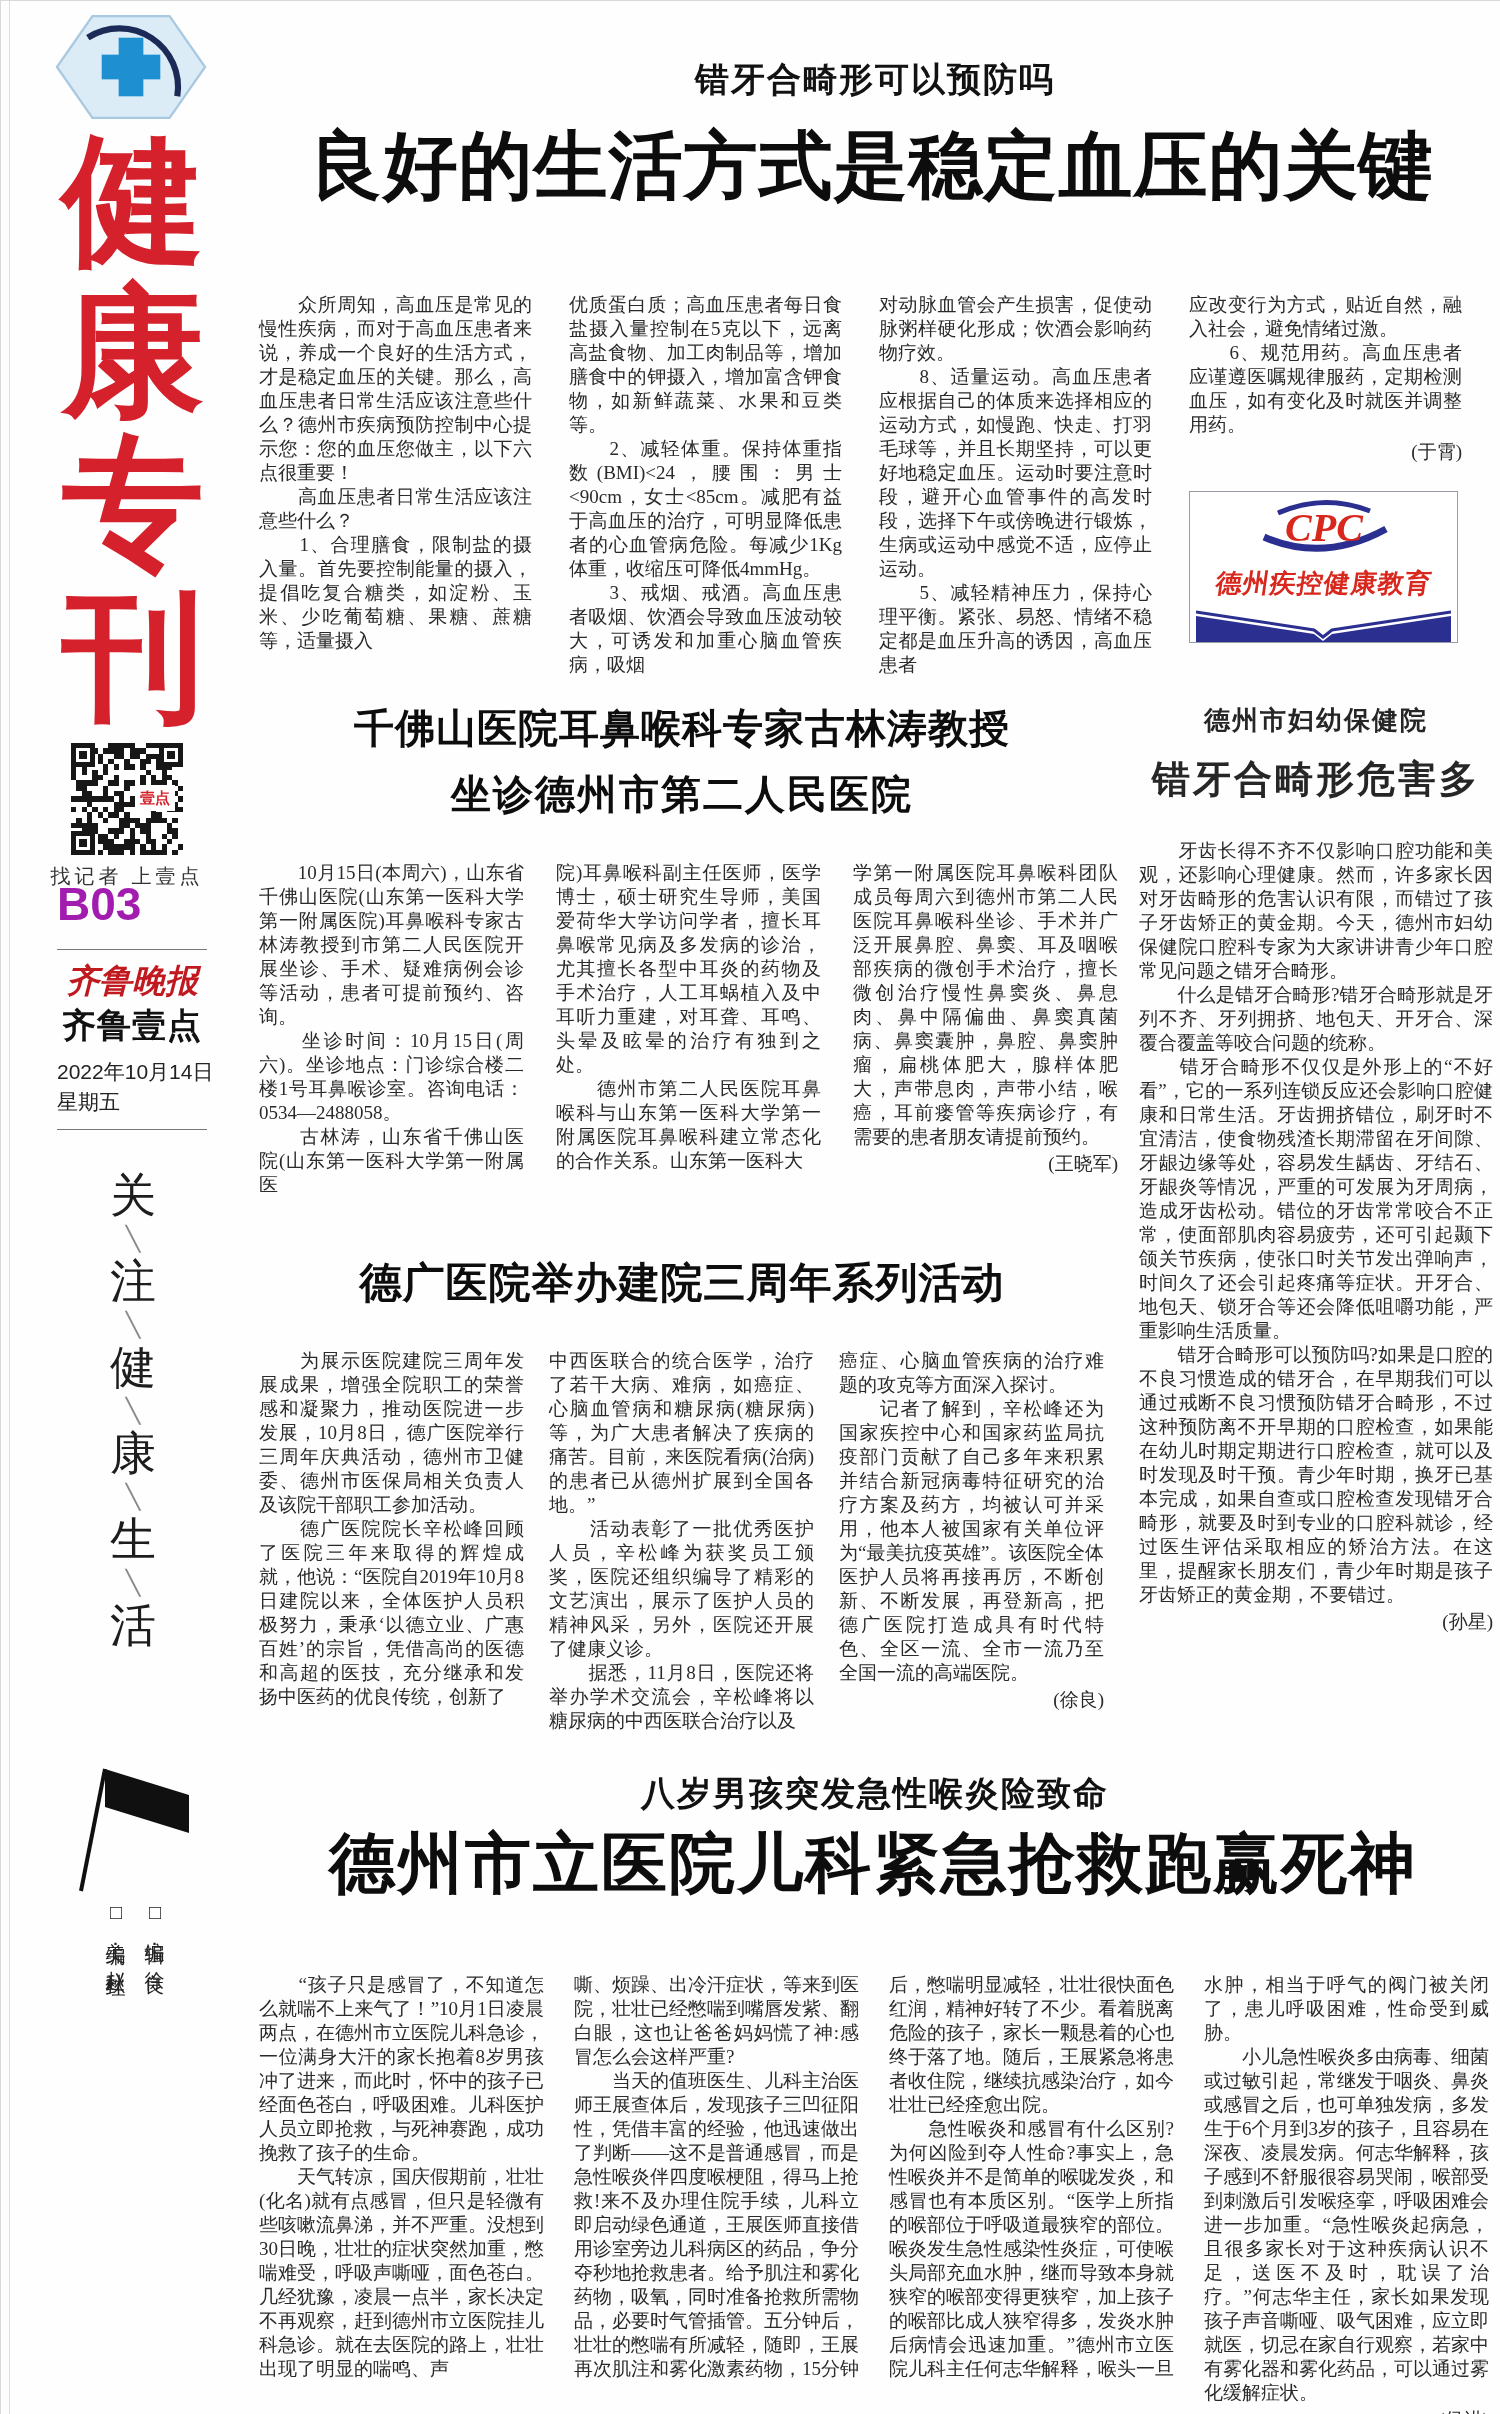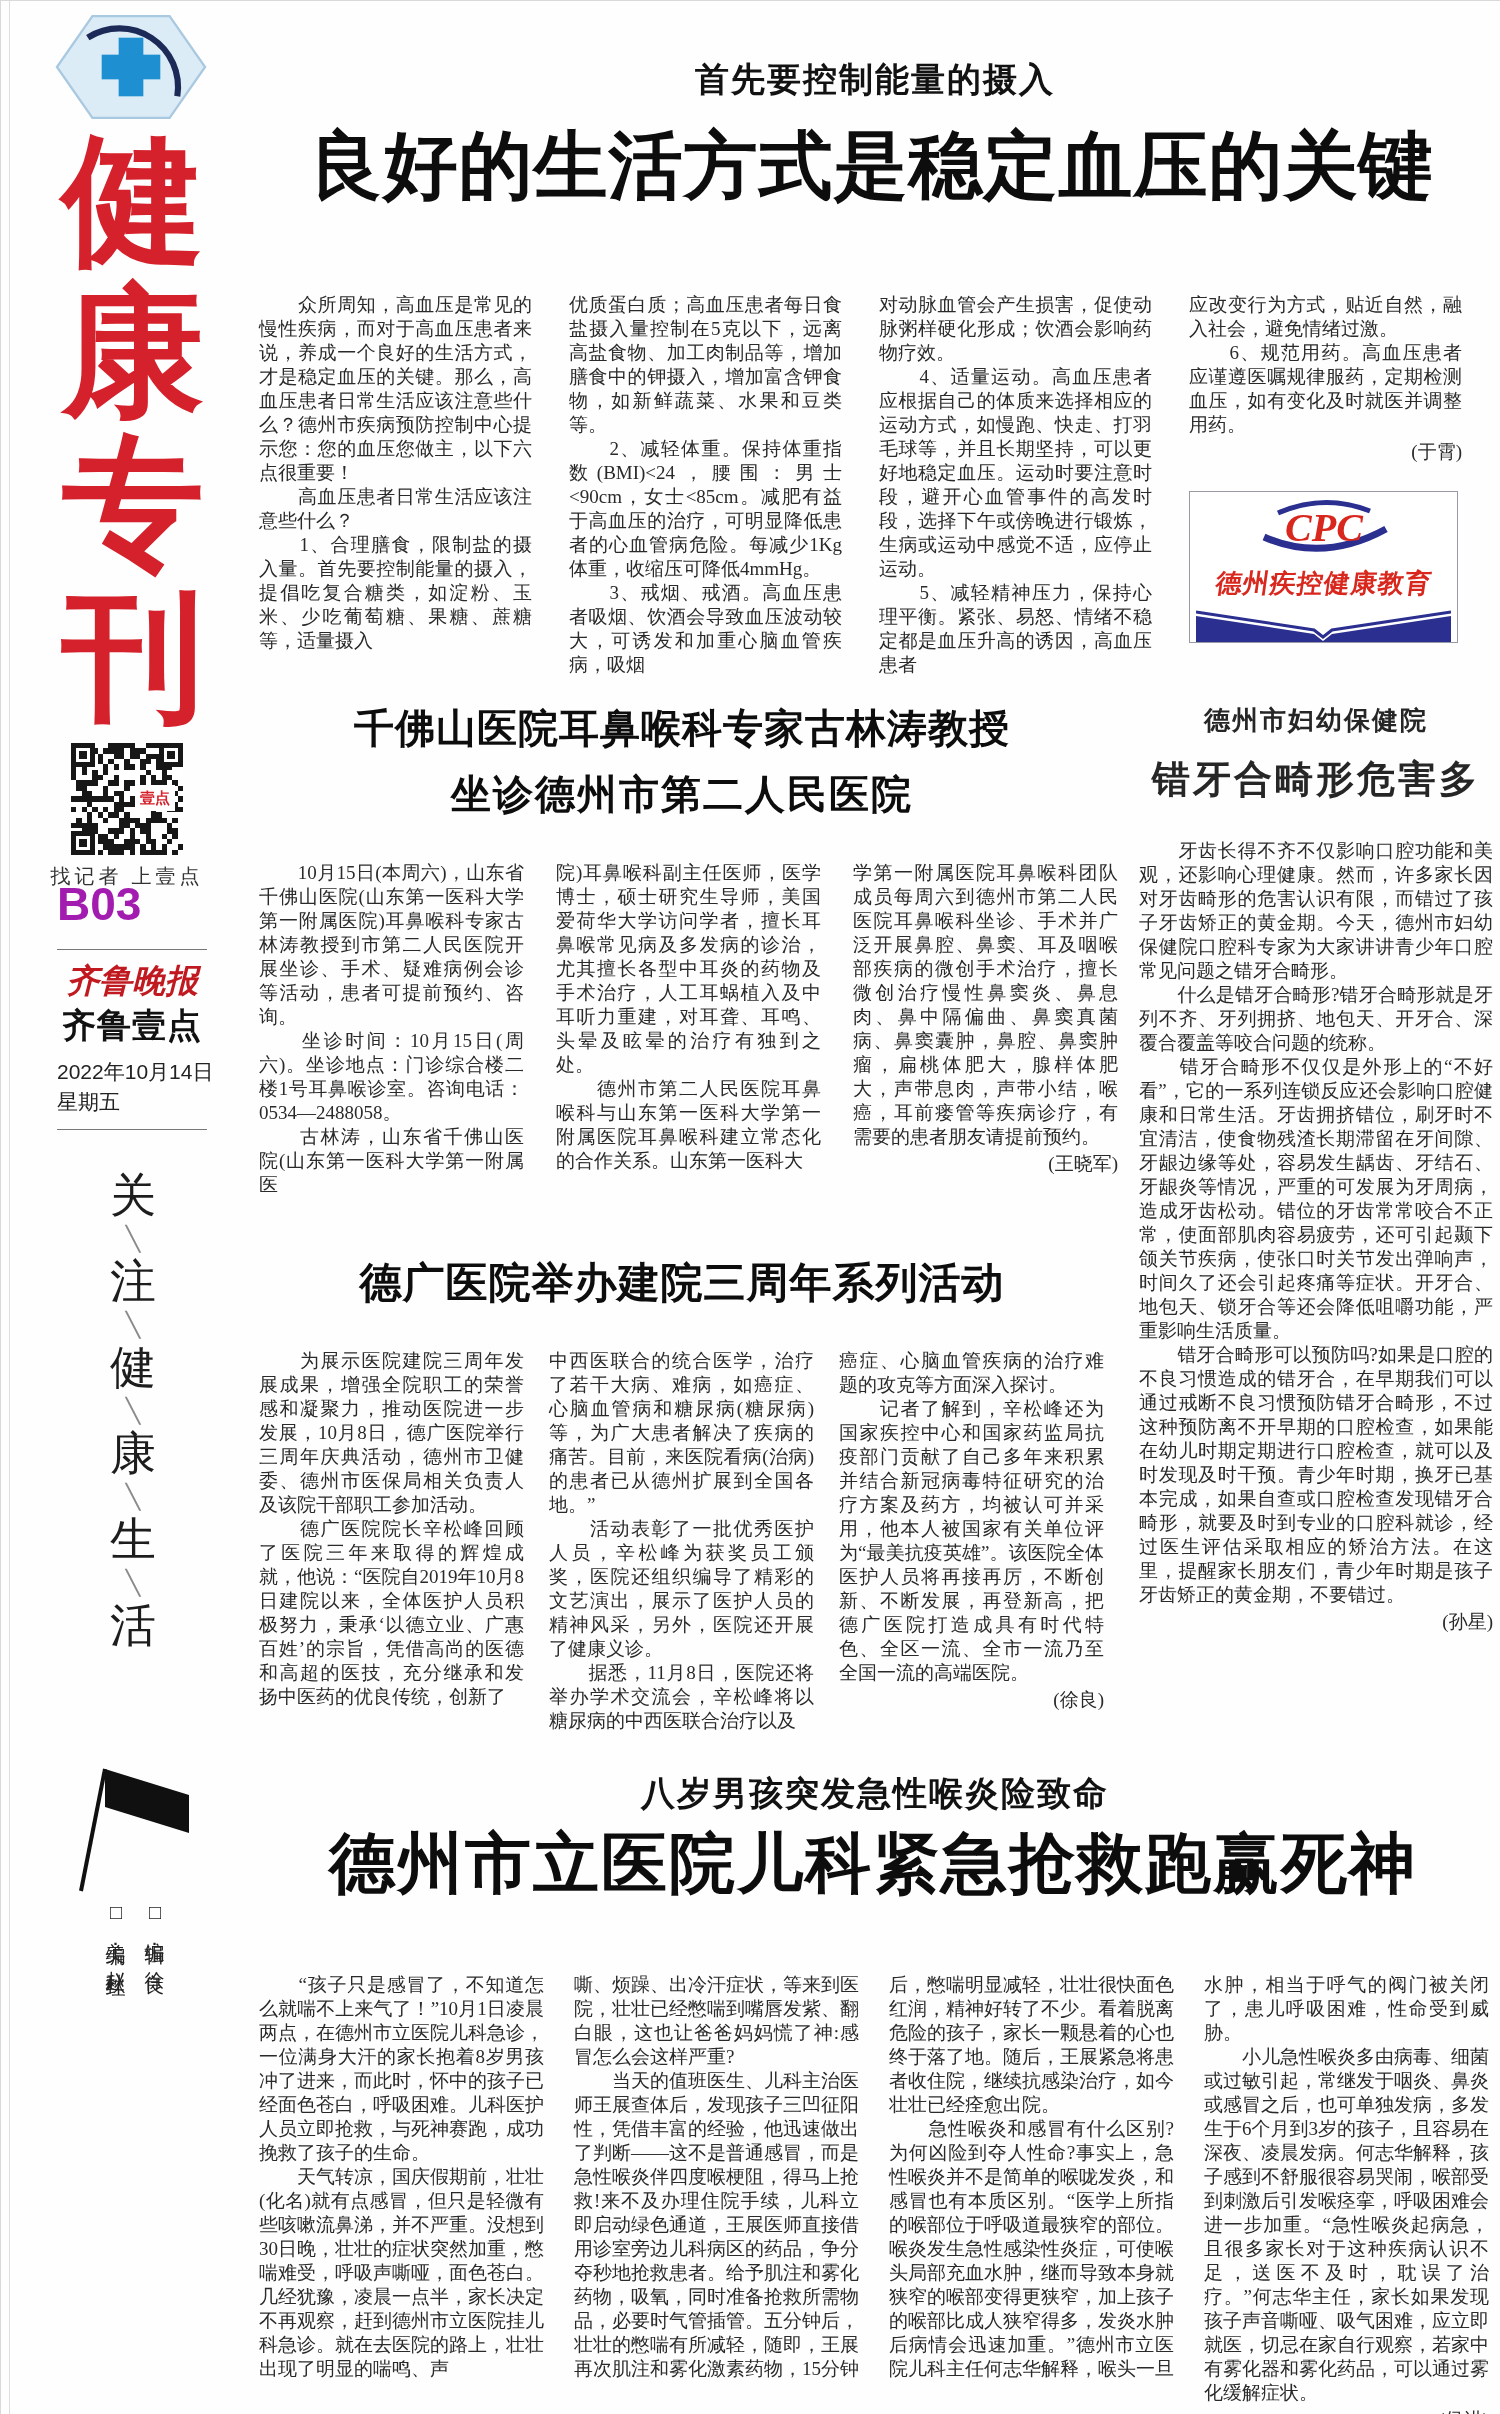"首先要控制能量的摄入" div.kicker { text: 首先要控制能量的摄入 -> 错牙合畸形可以预防吗 }
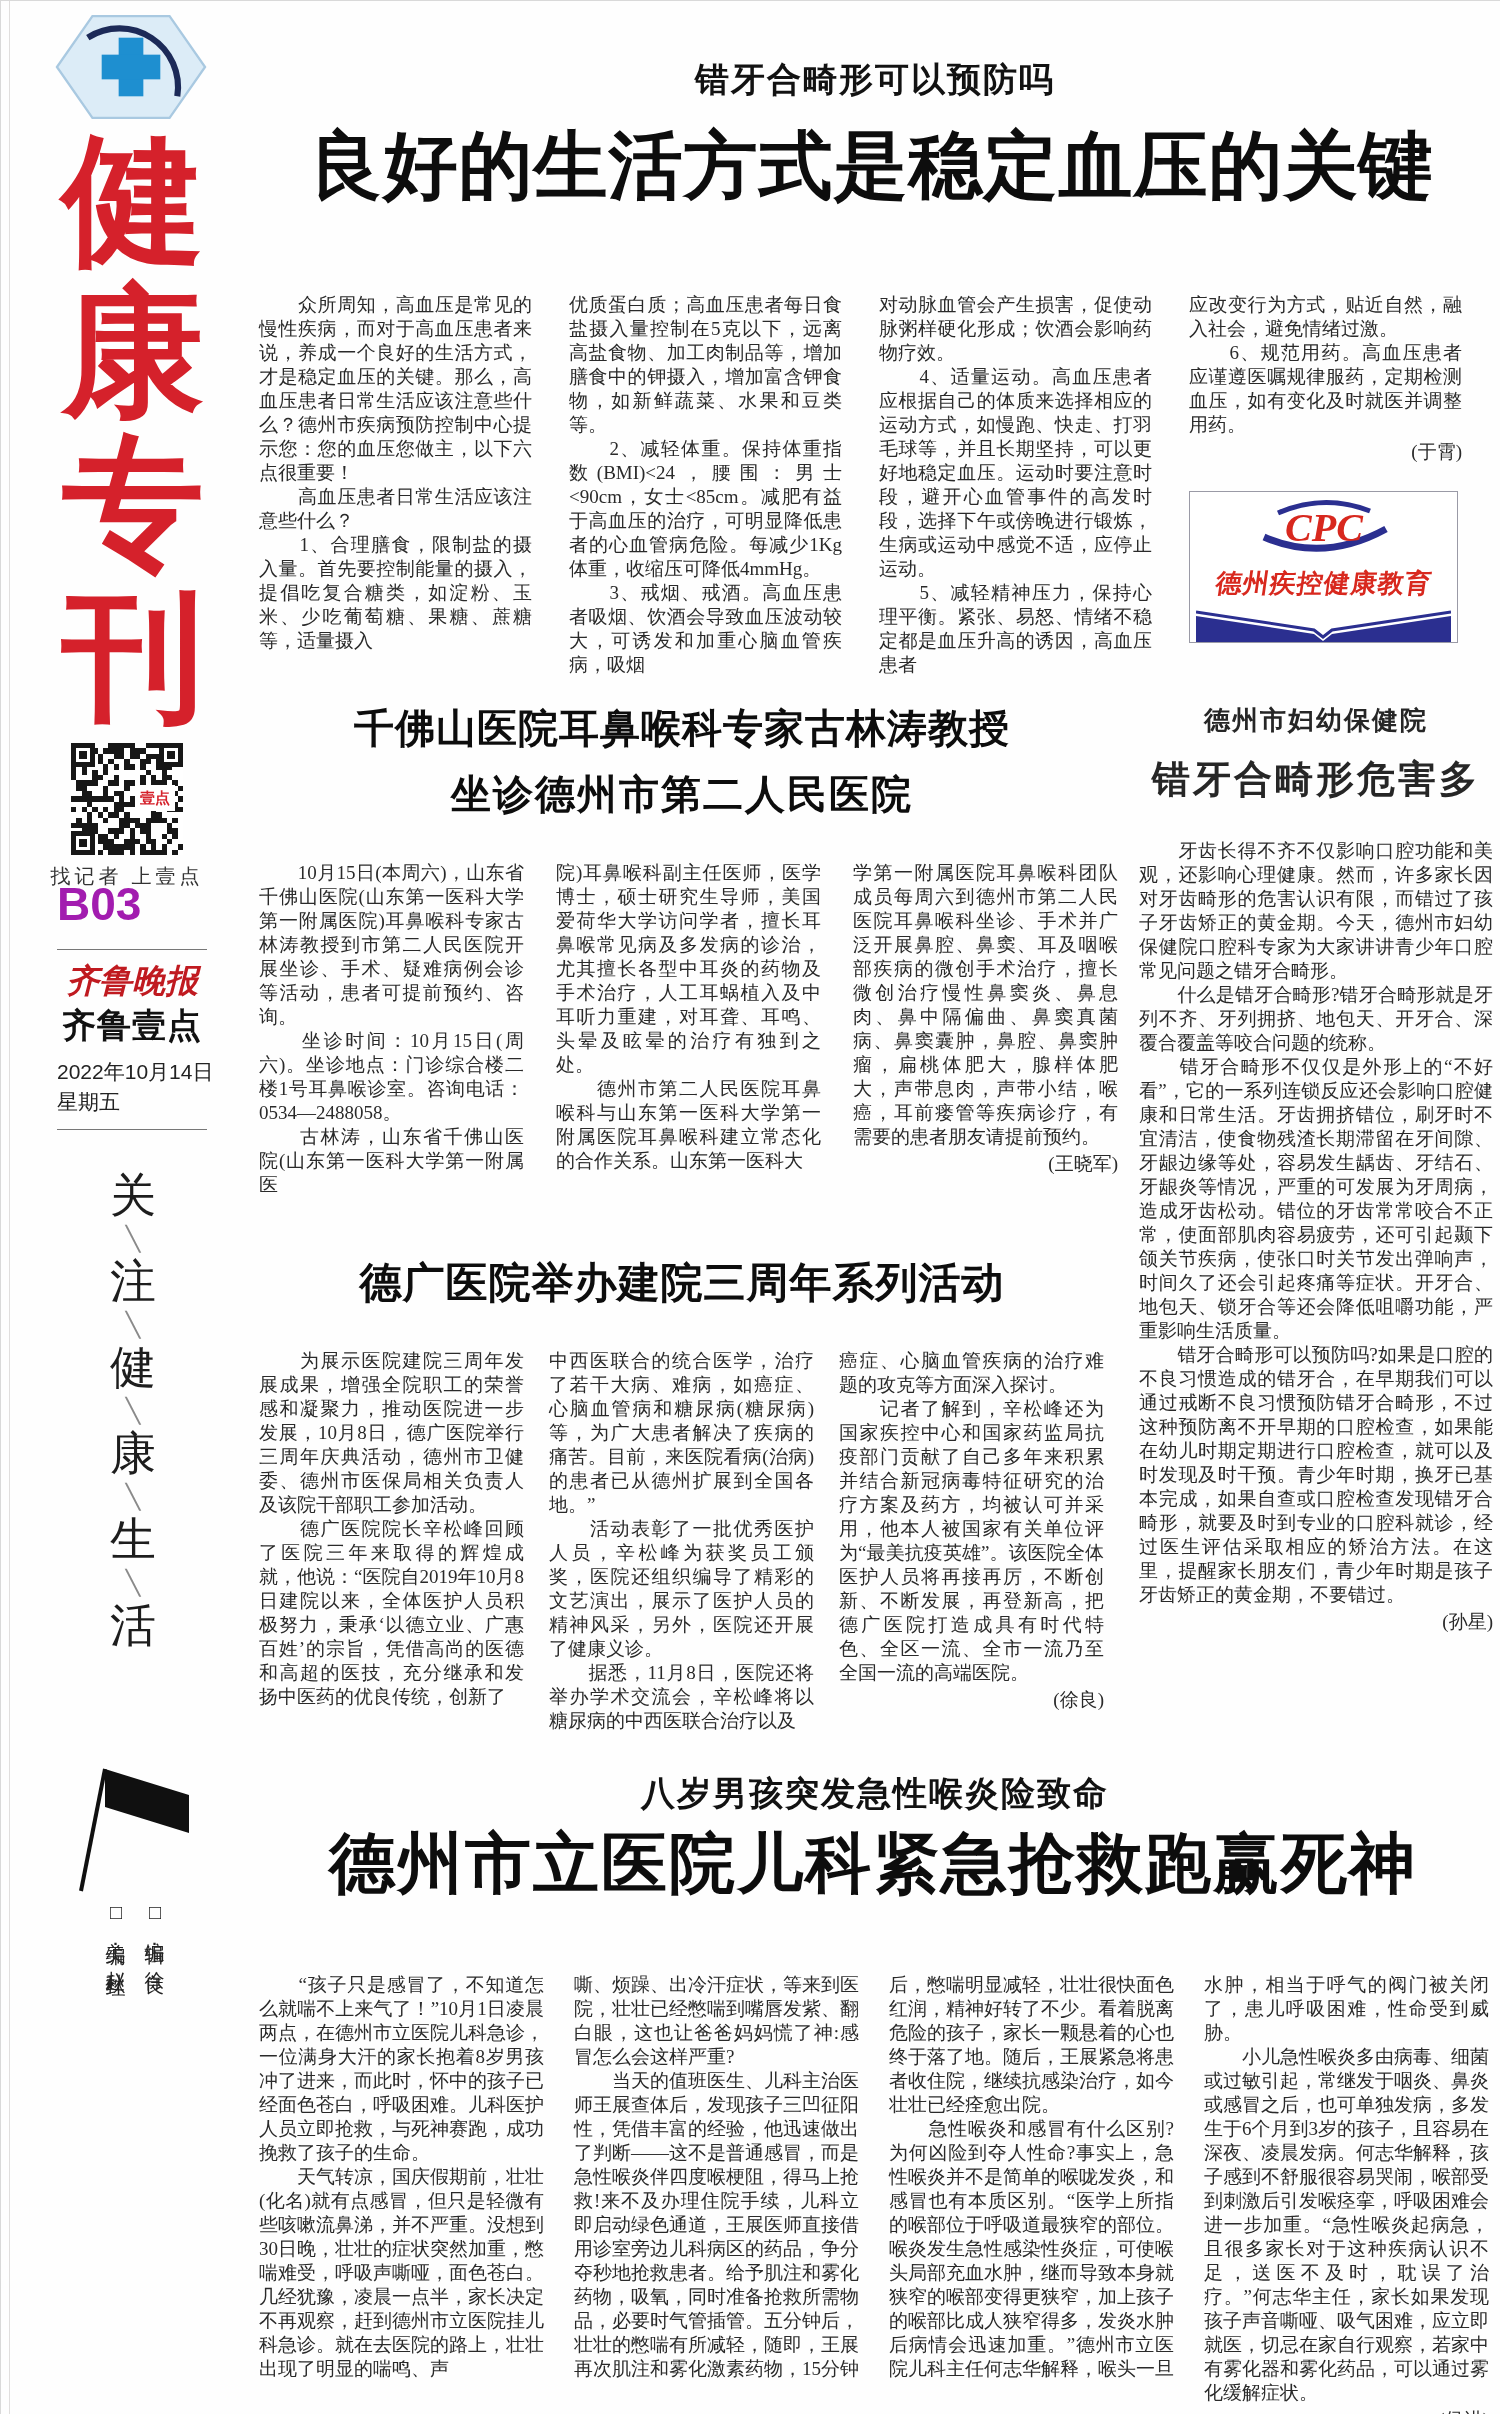"对动脉血管会产生损害，促使动脉粥样硬化形成；饮酒会影响药物疗效。" div.col { text: 4 -> 8 }
